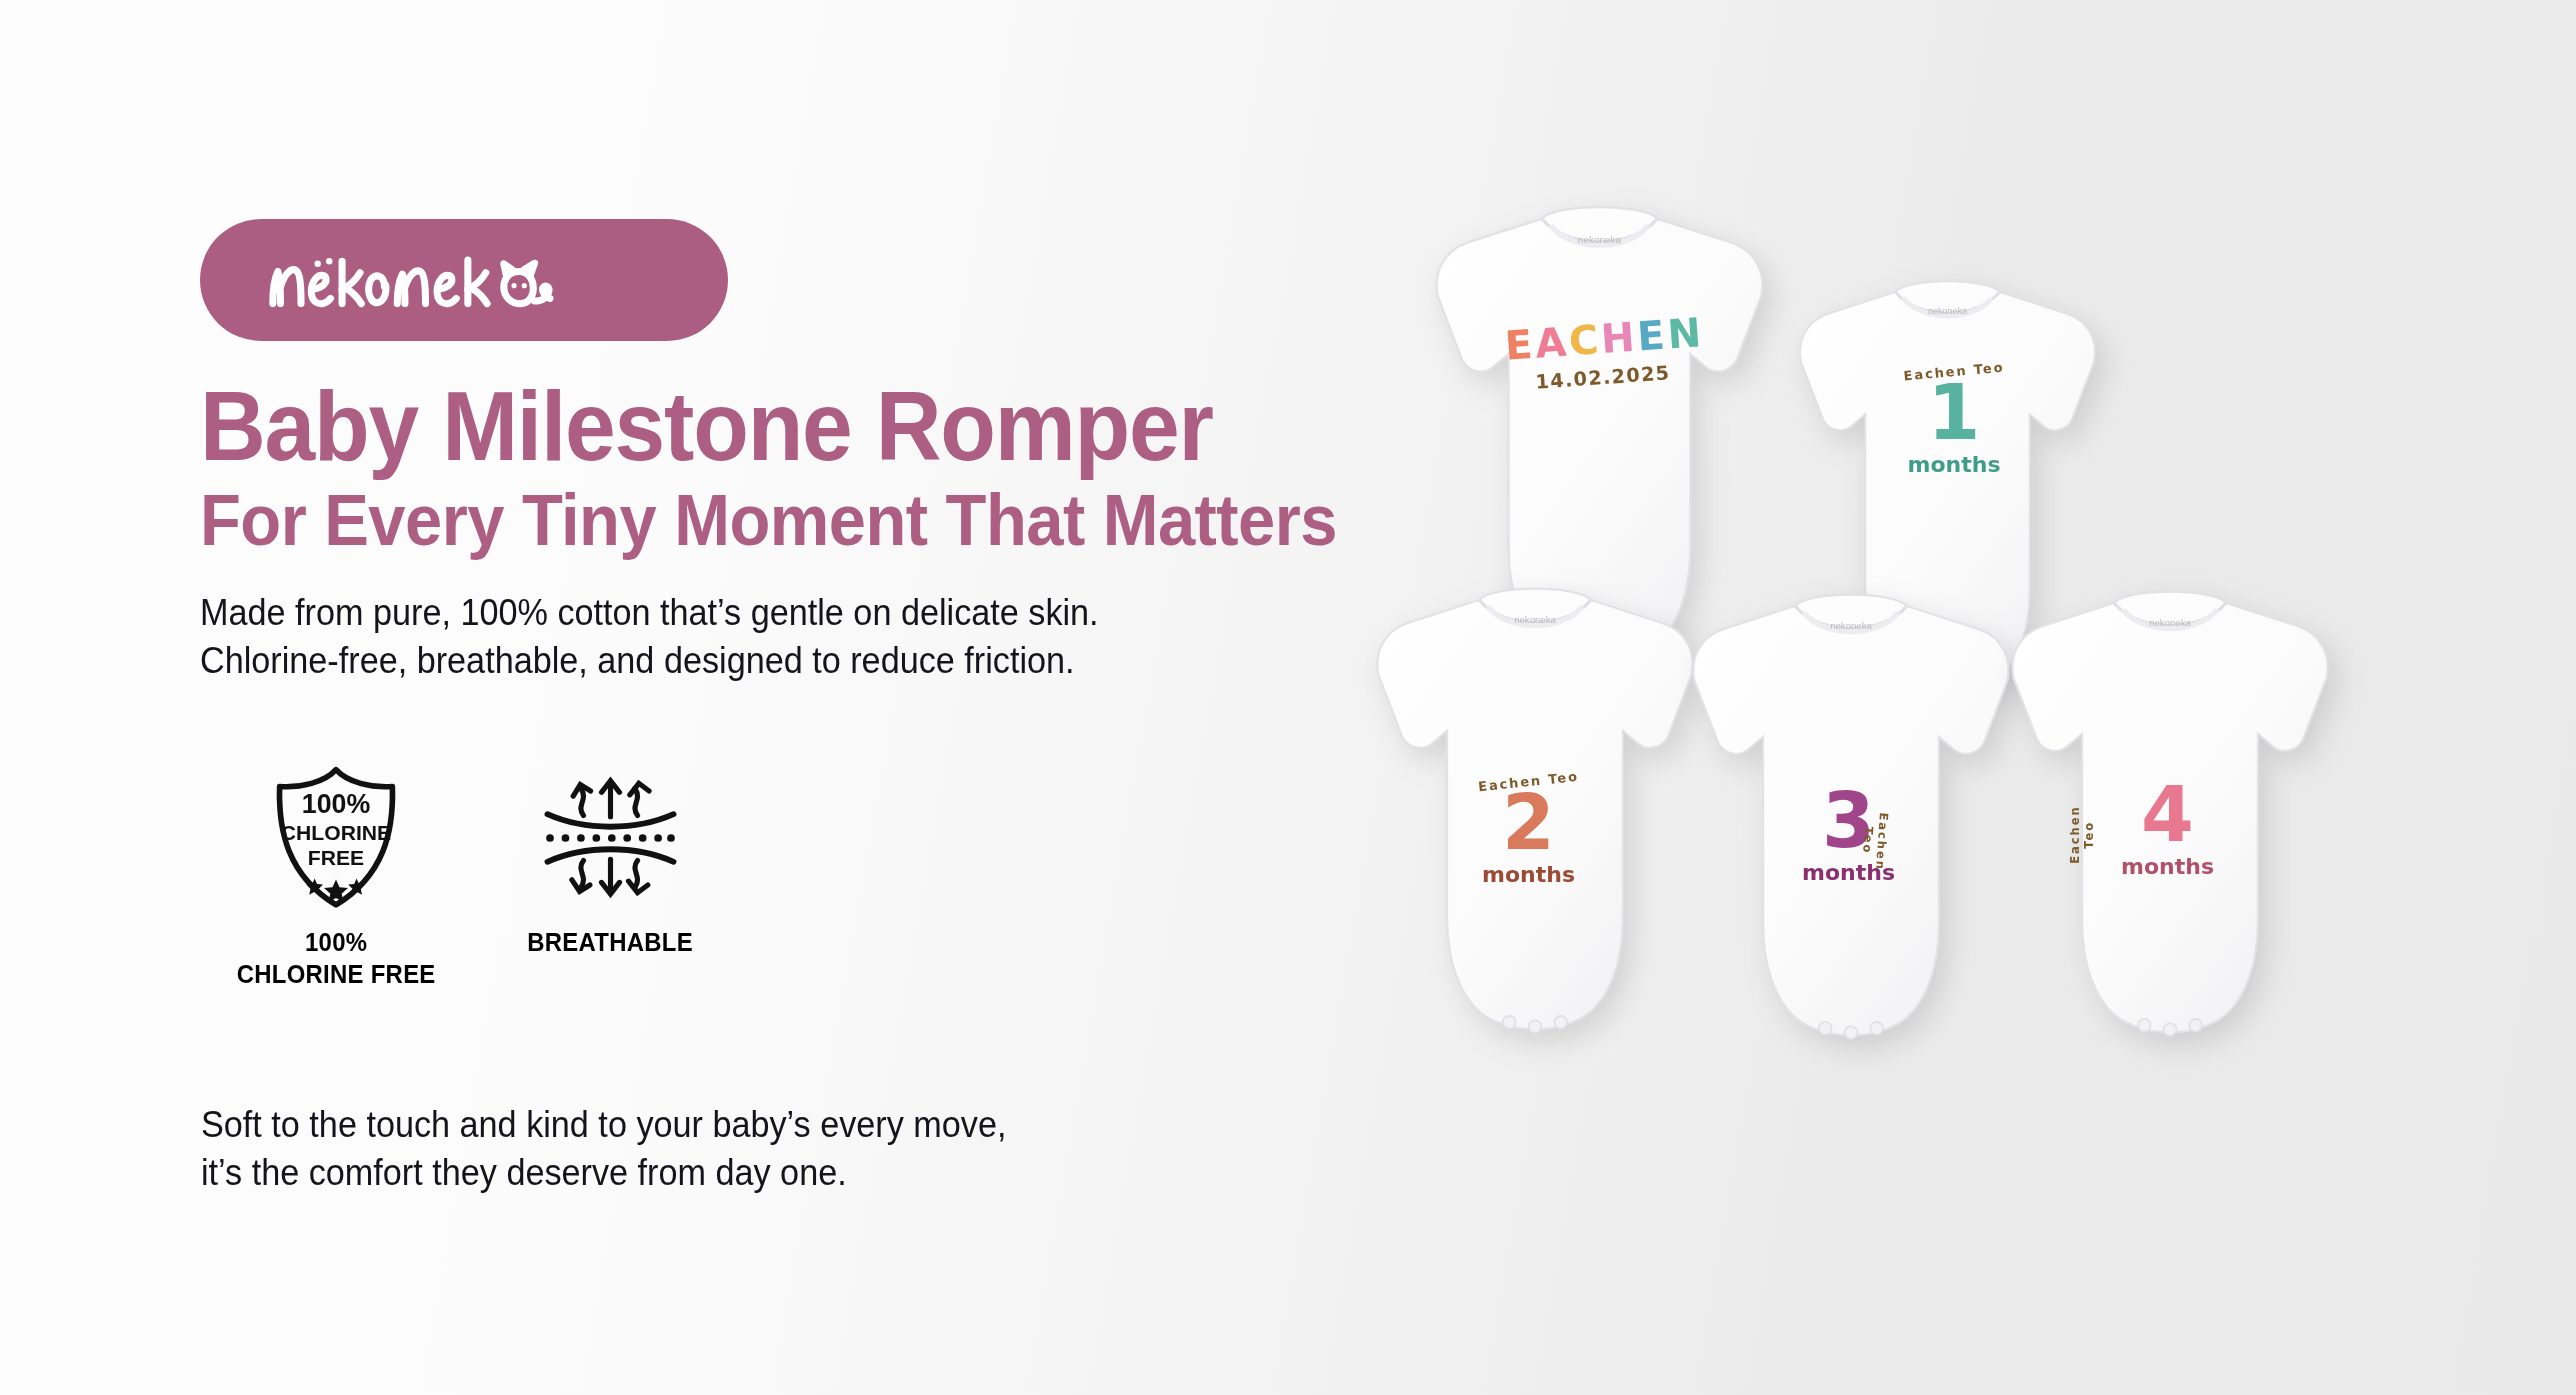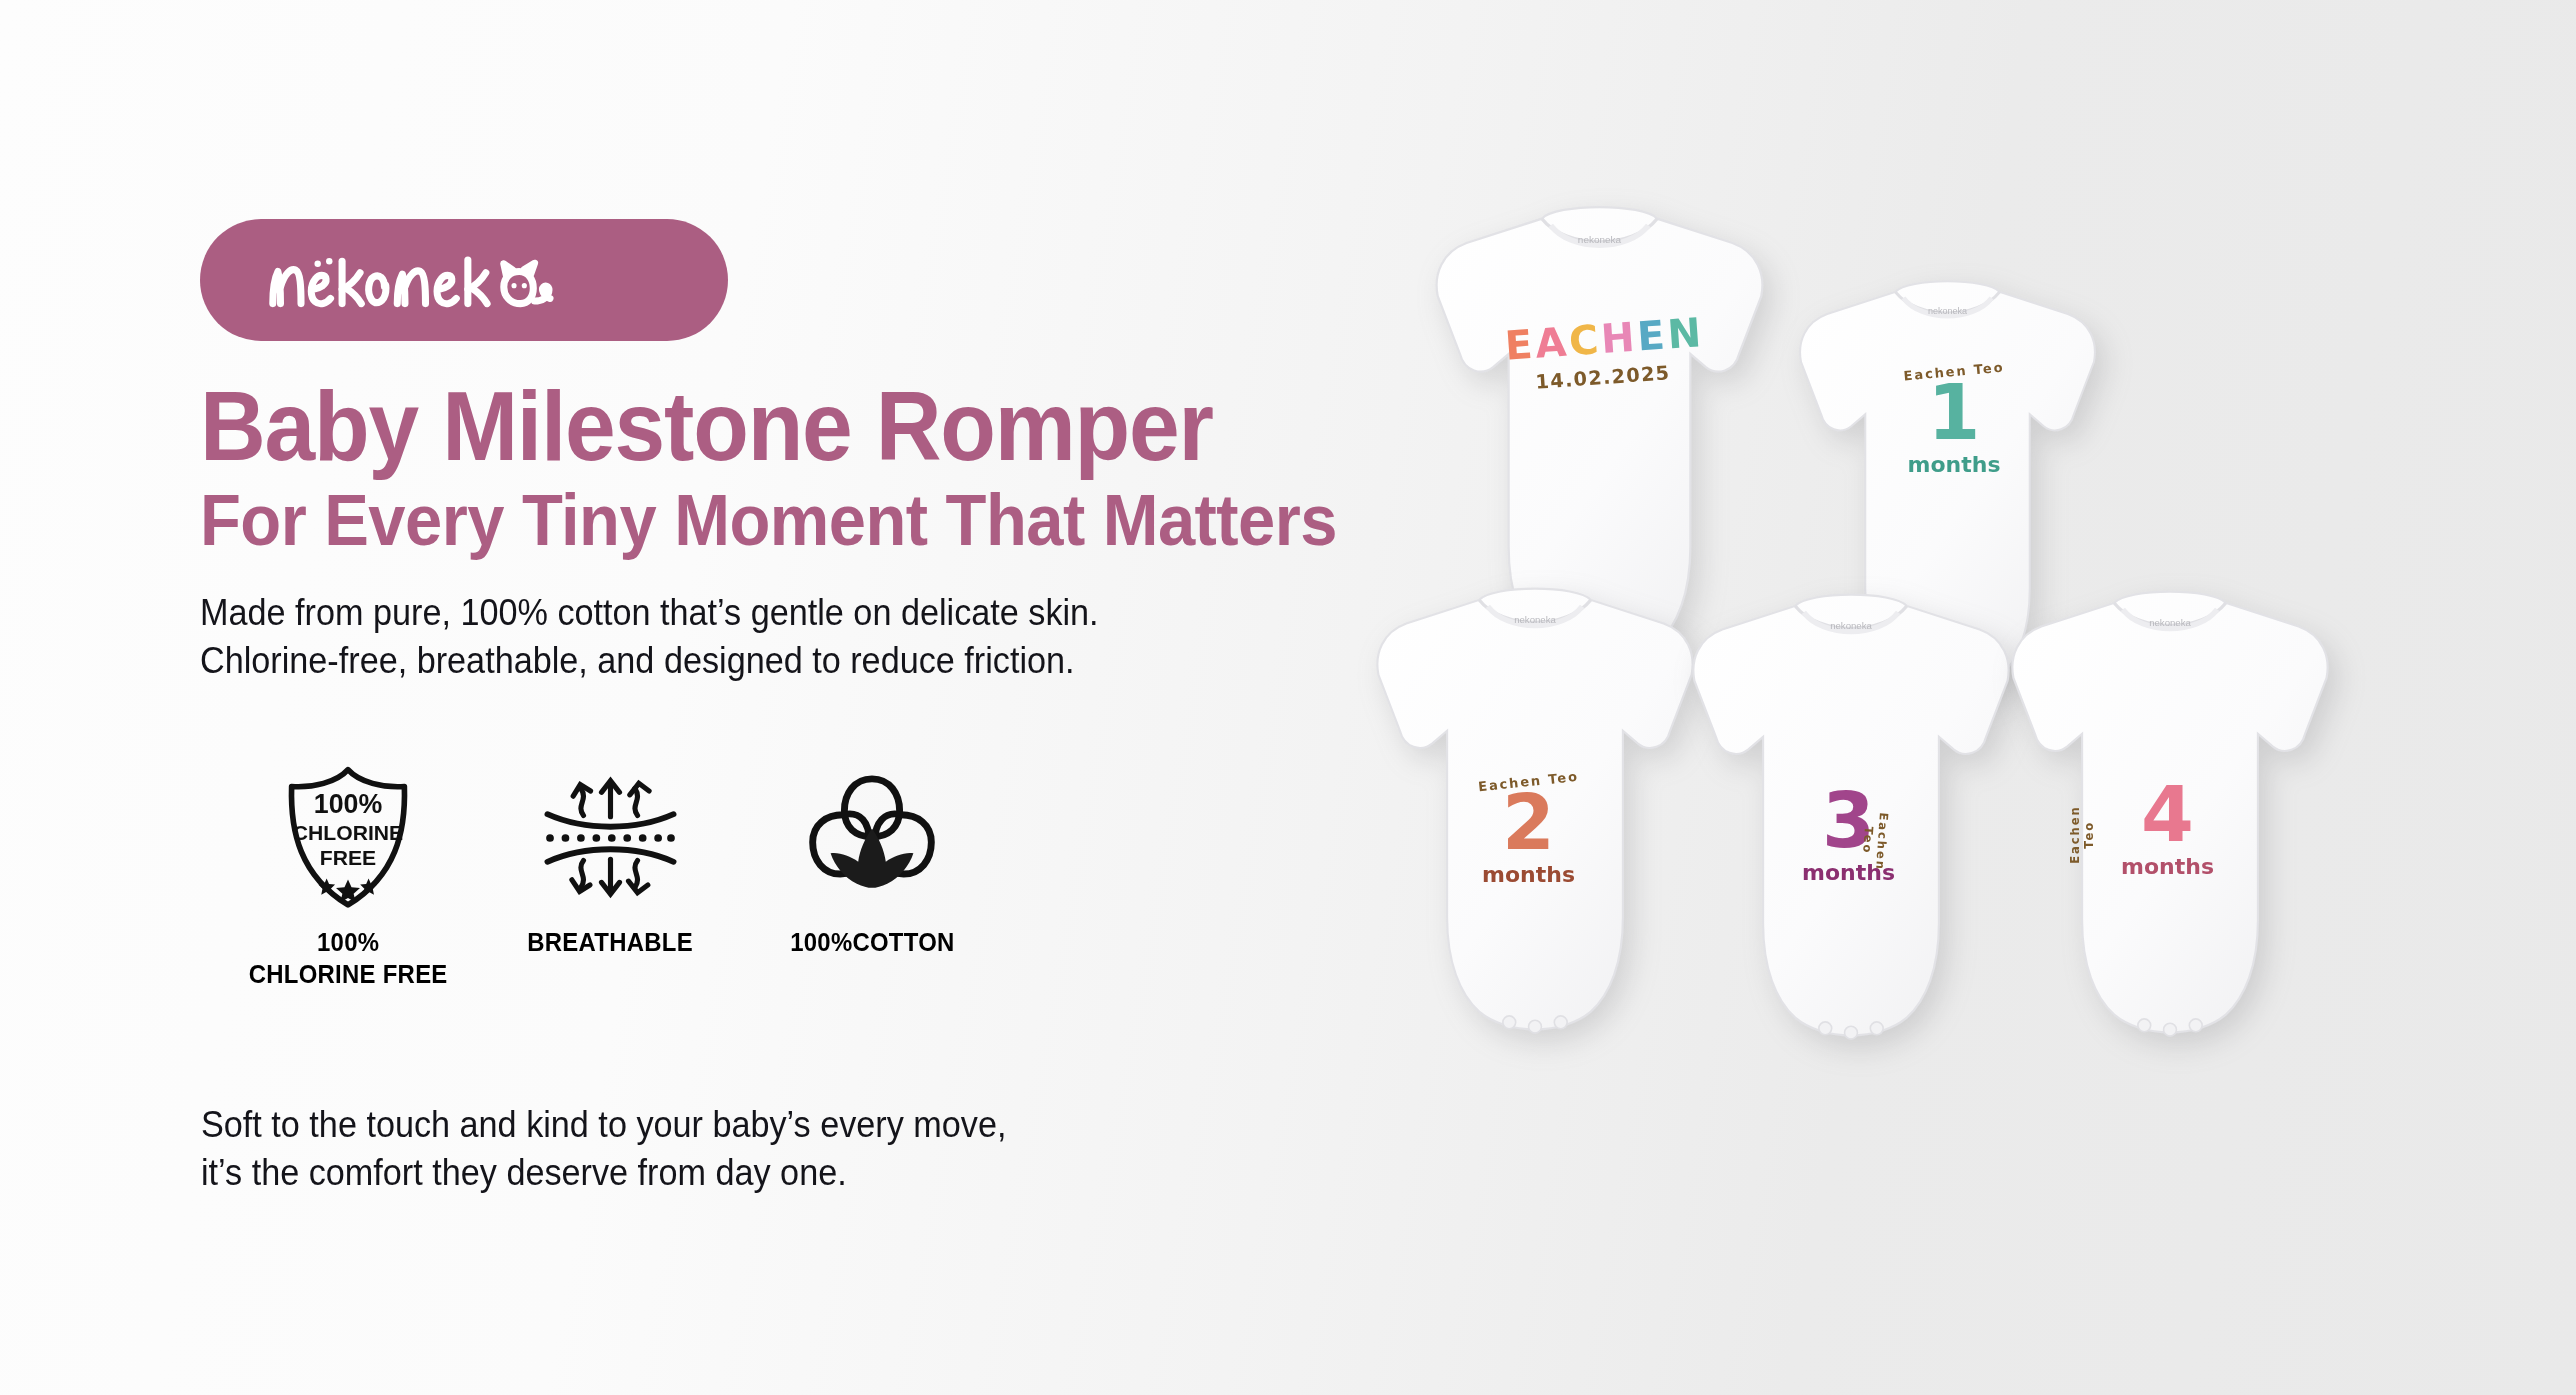"100%" .features { gap: 4px -> 16px; left: 219px -> 207px }
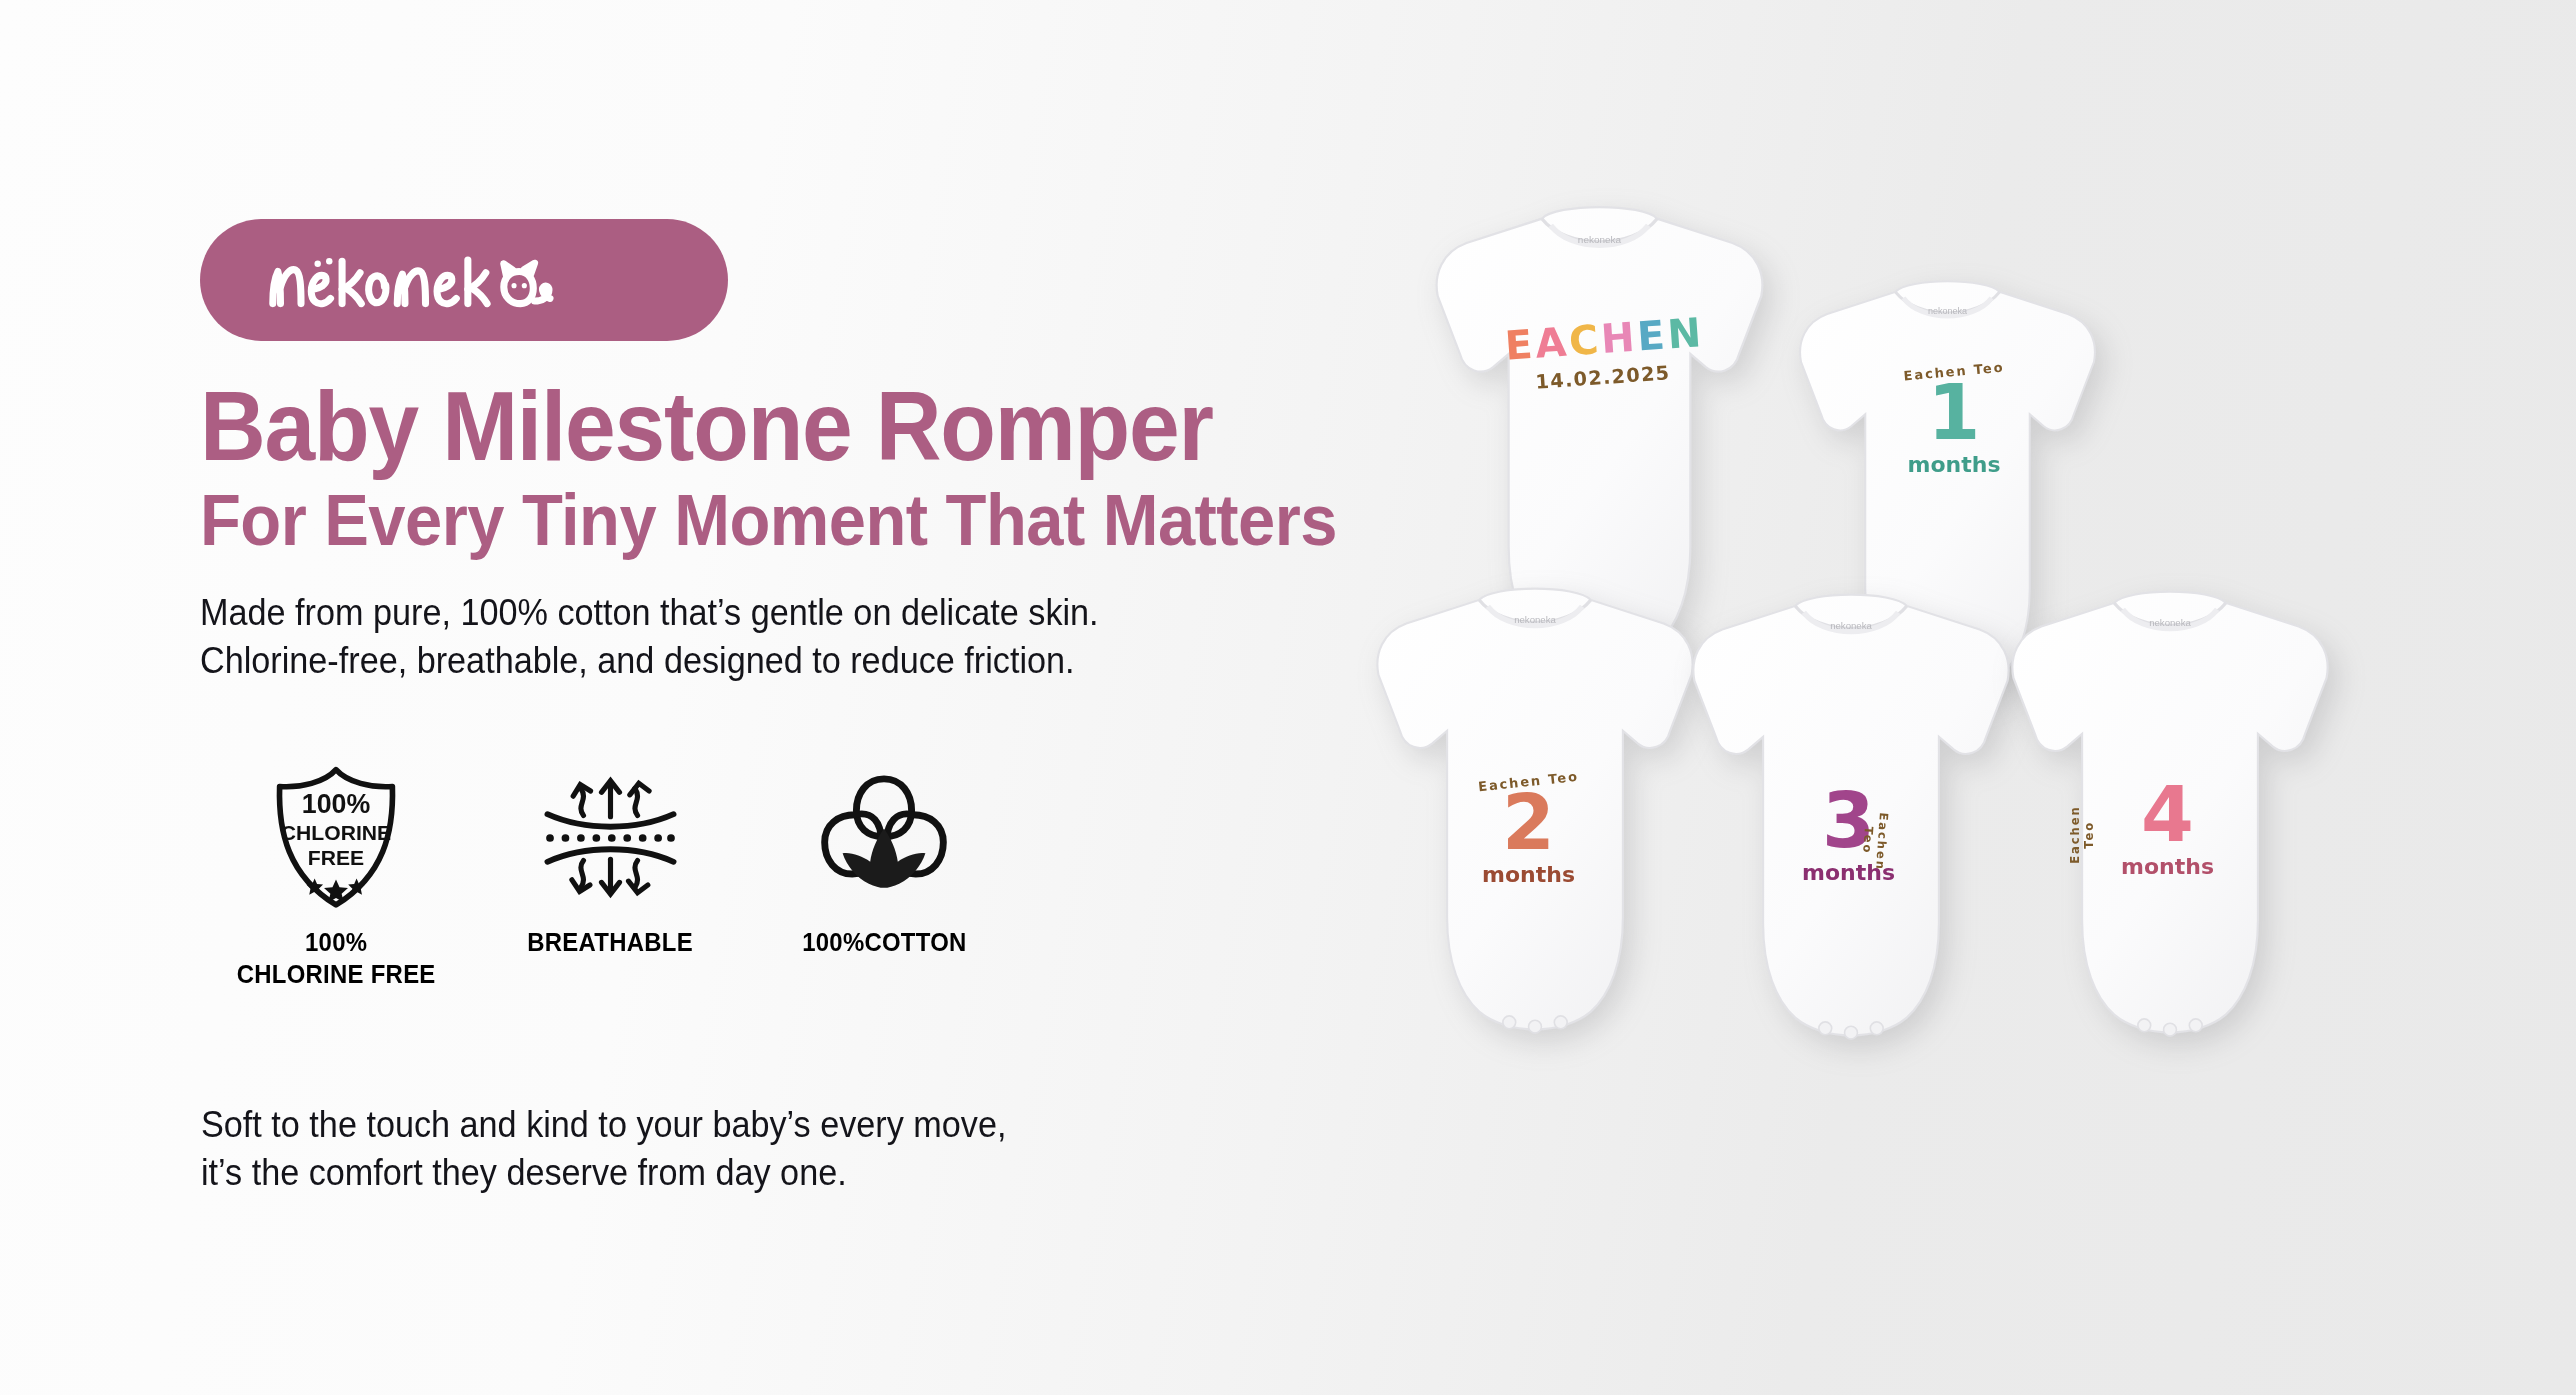"100%COTTON" div.feature { html: <div> <div> <svg> <g> <path></path> <path></path> <path></path> </g> <path></path> </svg> </div> <div> <span>100%COTTON</span> </div> </div> -> none }
